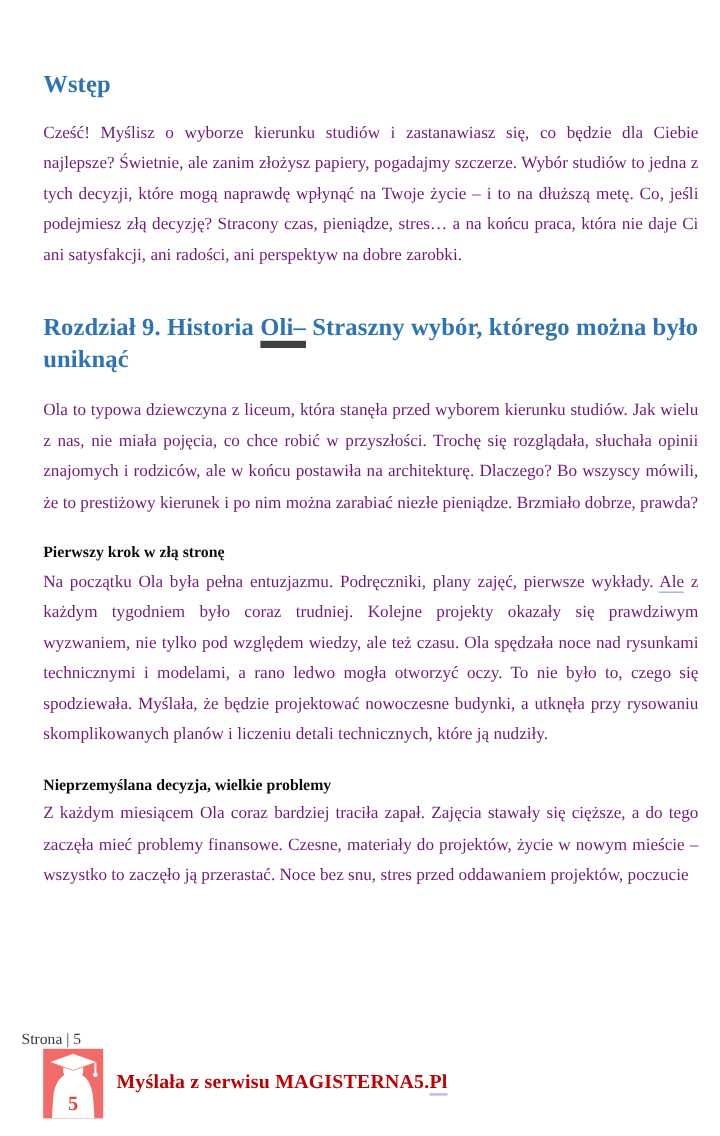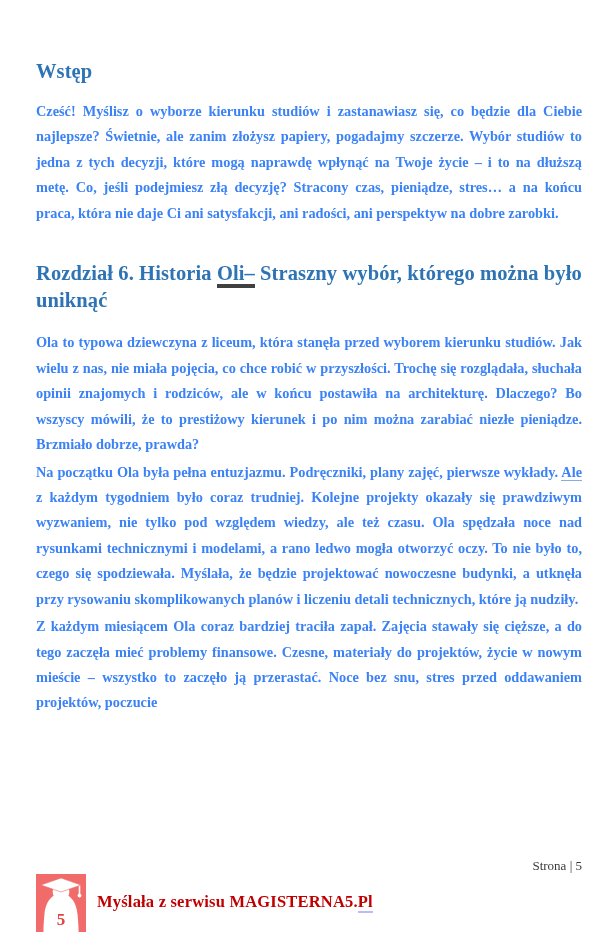"Cześć! Myślisz o wyborze kierunku" p.body-text { color: #3b82f6 -> #701a75; font-weight: bold -> none }
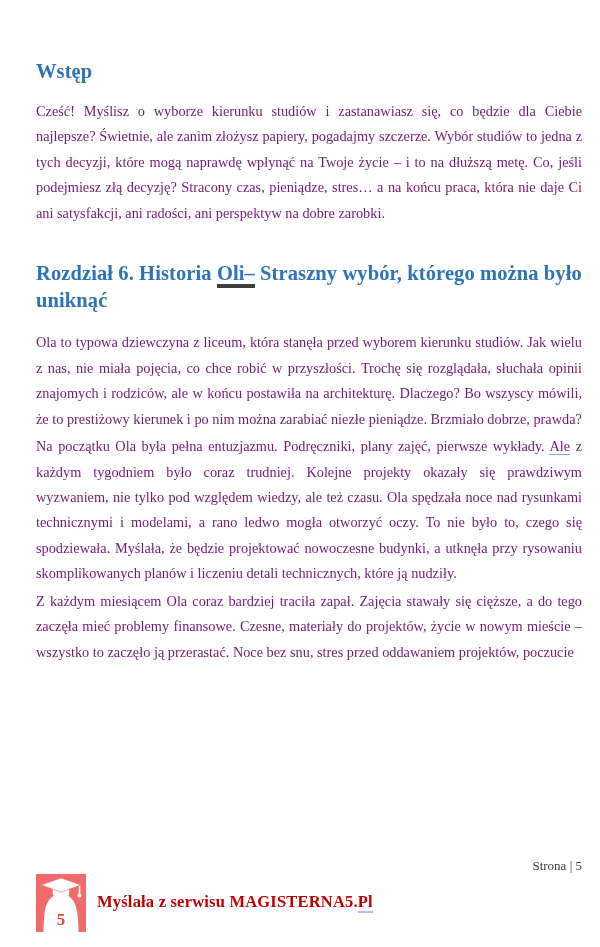"Rozdział 6. Historia" span { text: 6 -> 9 }
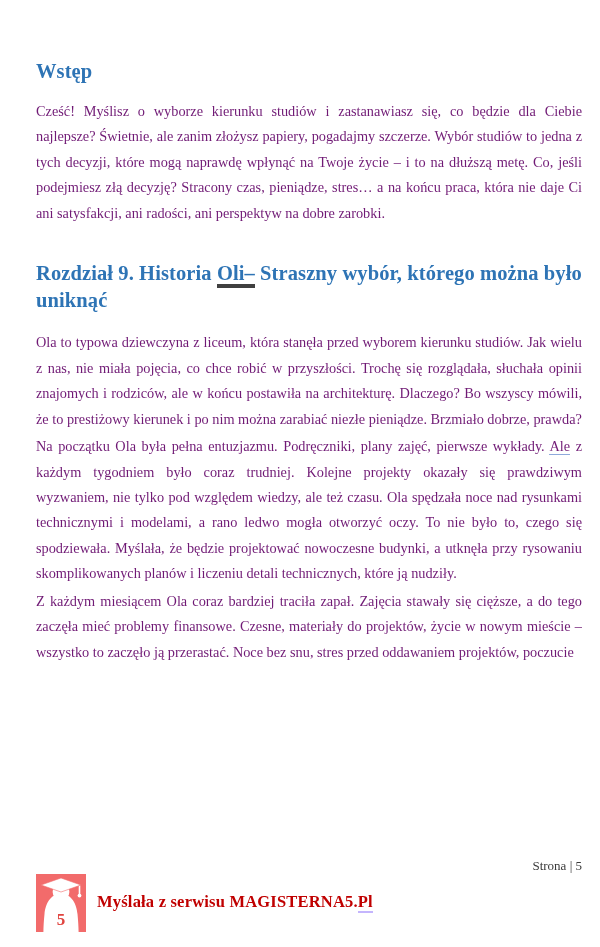"Oli–" .ul-orange { border-bottom: 4px solid #404040 -> 6px solid #404040 }
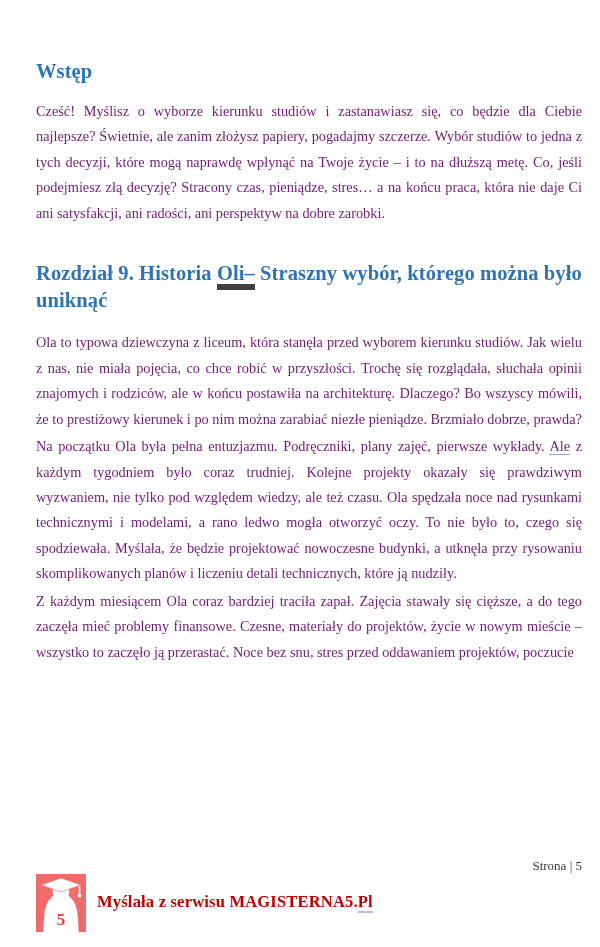"Pierwszy krok w złą stronę" h2.sub-heading { html: none -> <h2>Pierwszy krok w złą stronę</h2> }
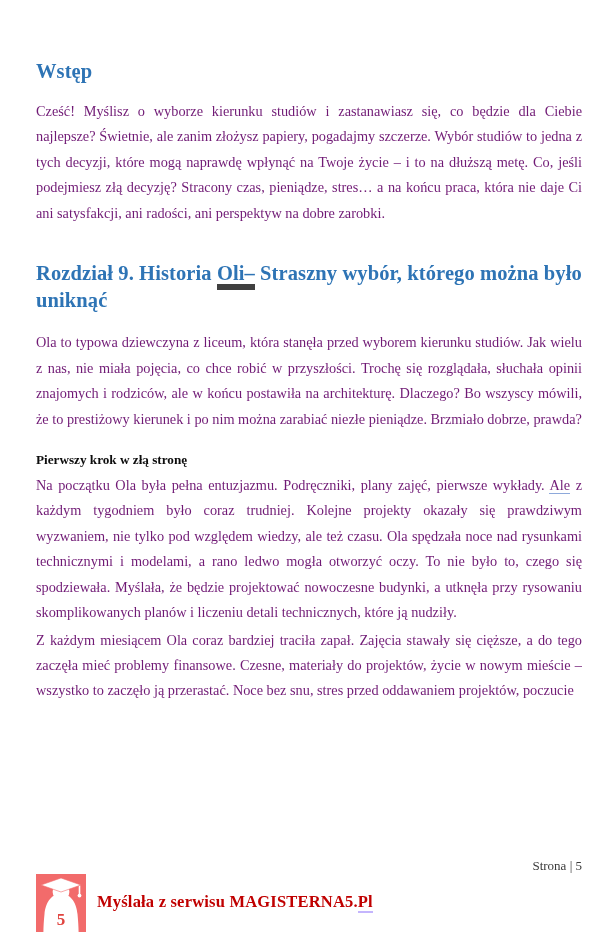"Nieprzemyślana decyzja, wielkie problemy" h2.sub-heading { html: none -> <h2>Nieprzemyślana decyzja, wielkie problemy</h2> }
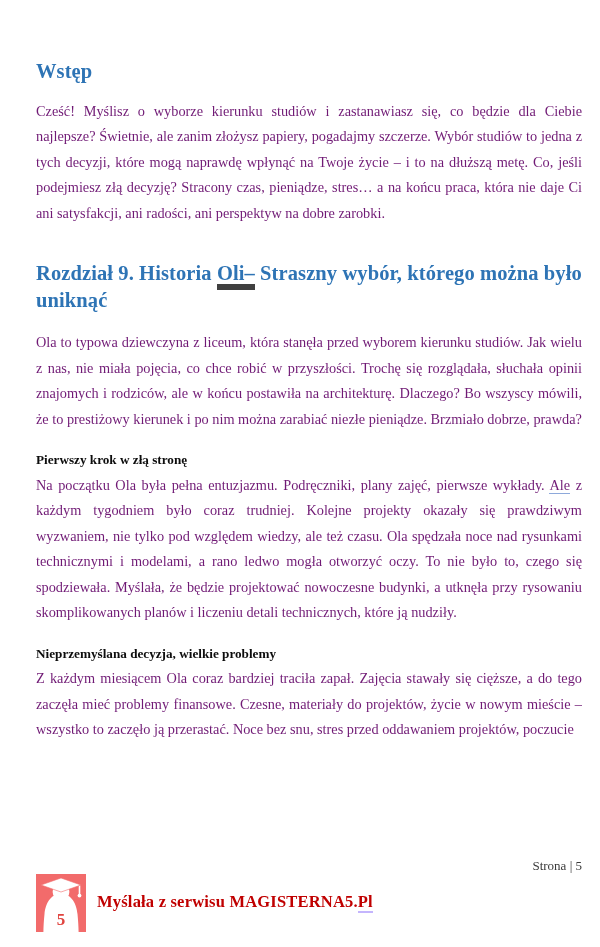"Strona | 5" .page-number { text-align: right -> left }
